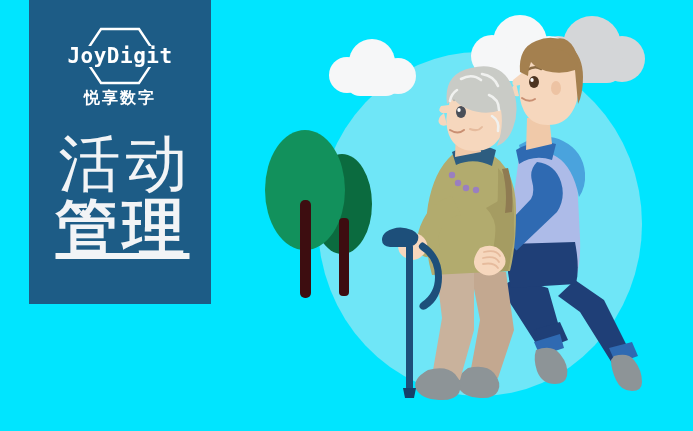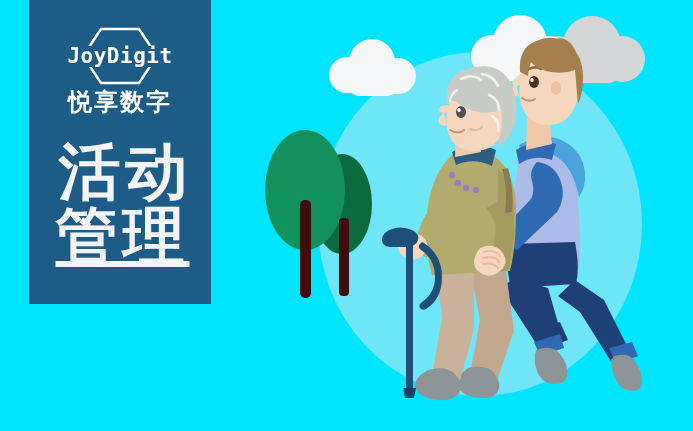"悦享数字" #brand-cn { font-size: 24px -> 16px }
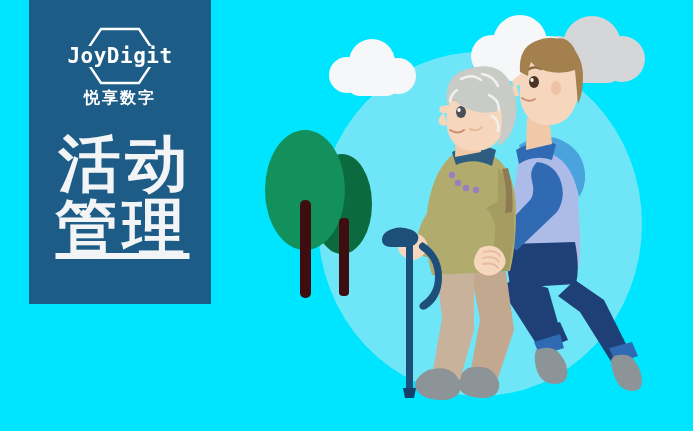"活动" #headline .hl-line.thin { font-weight: 700 -> 400 }
